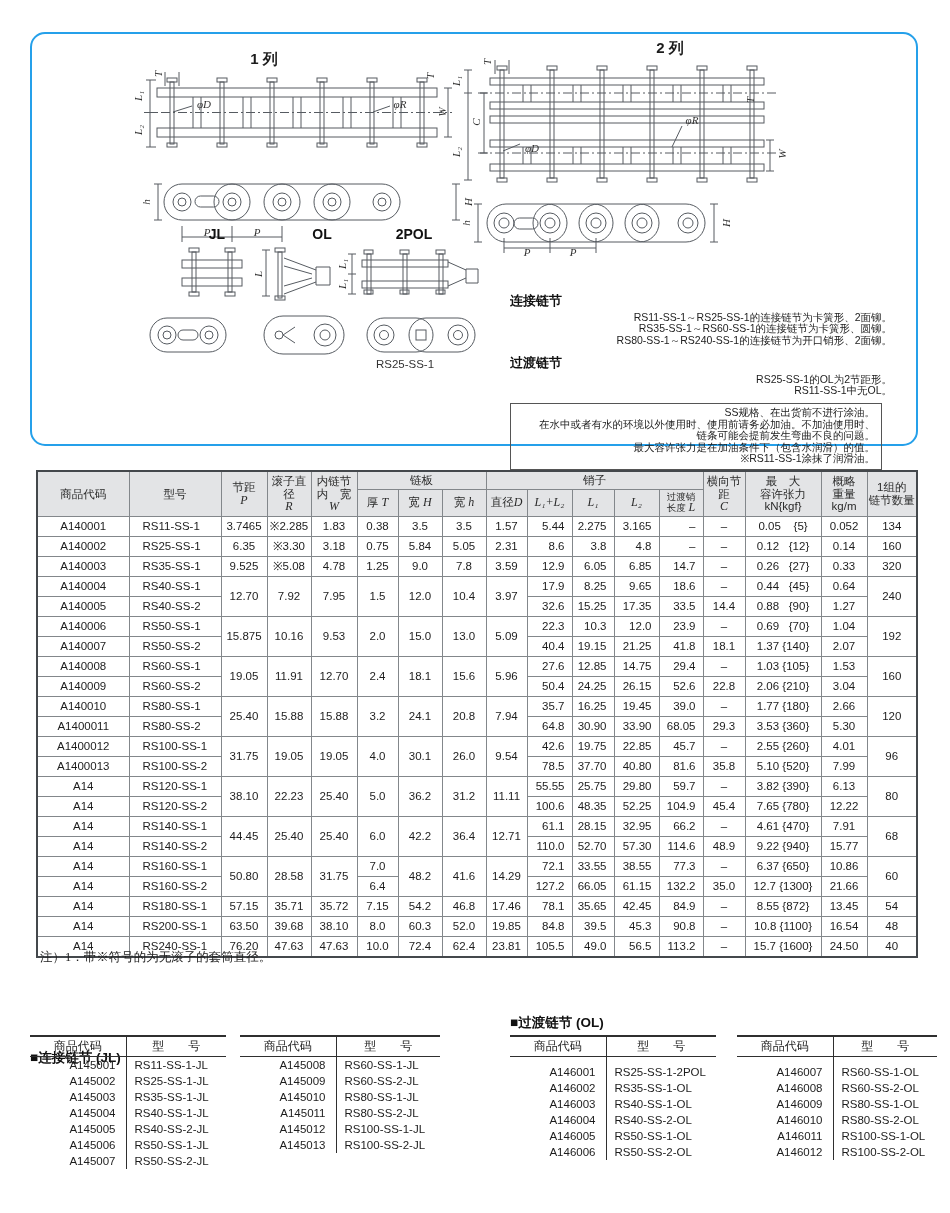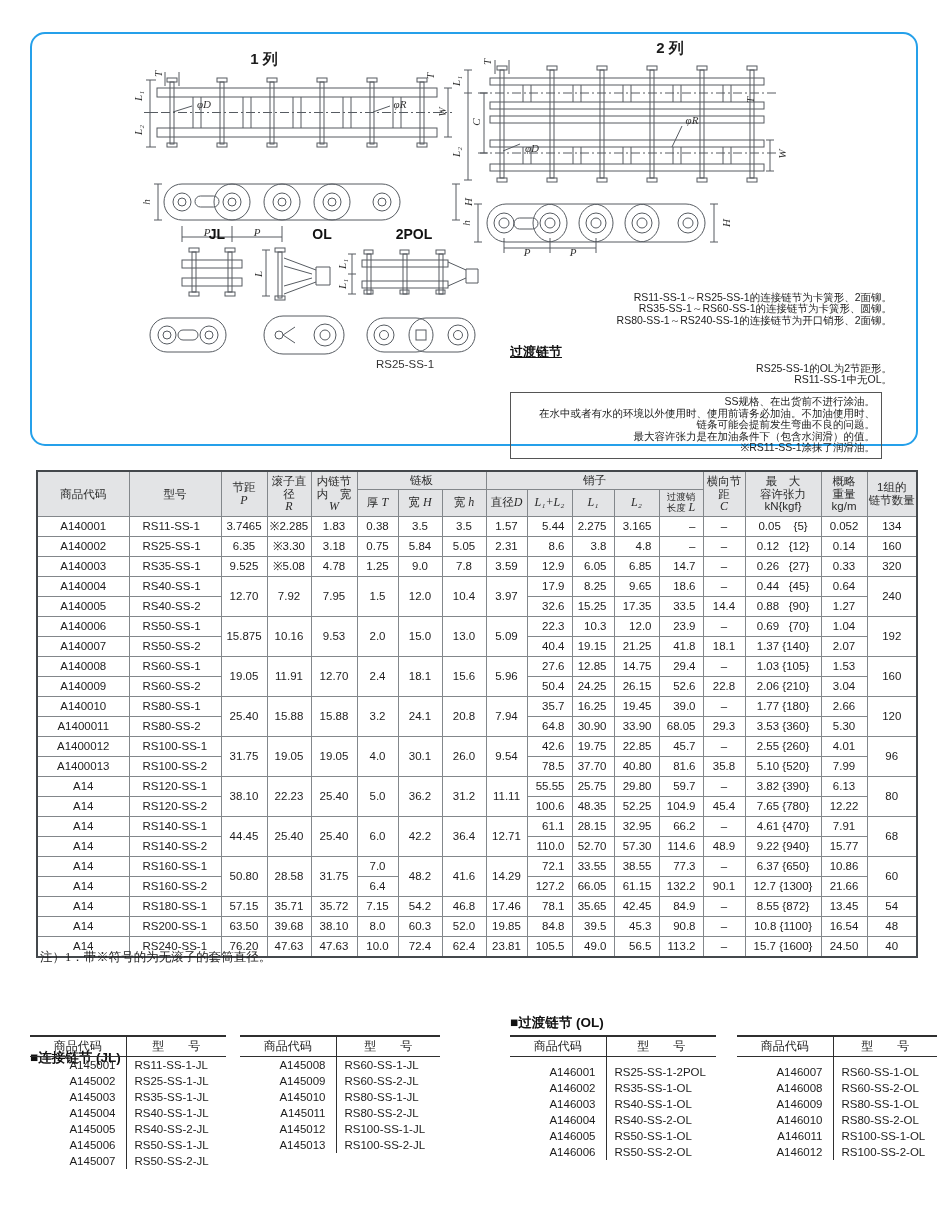"连接链节" h4 { html: none -> <h4>连接链节</h4> }
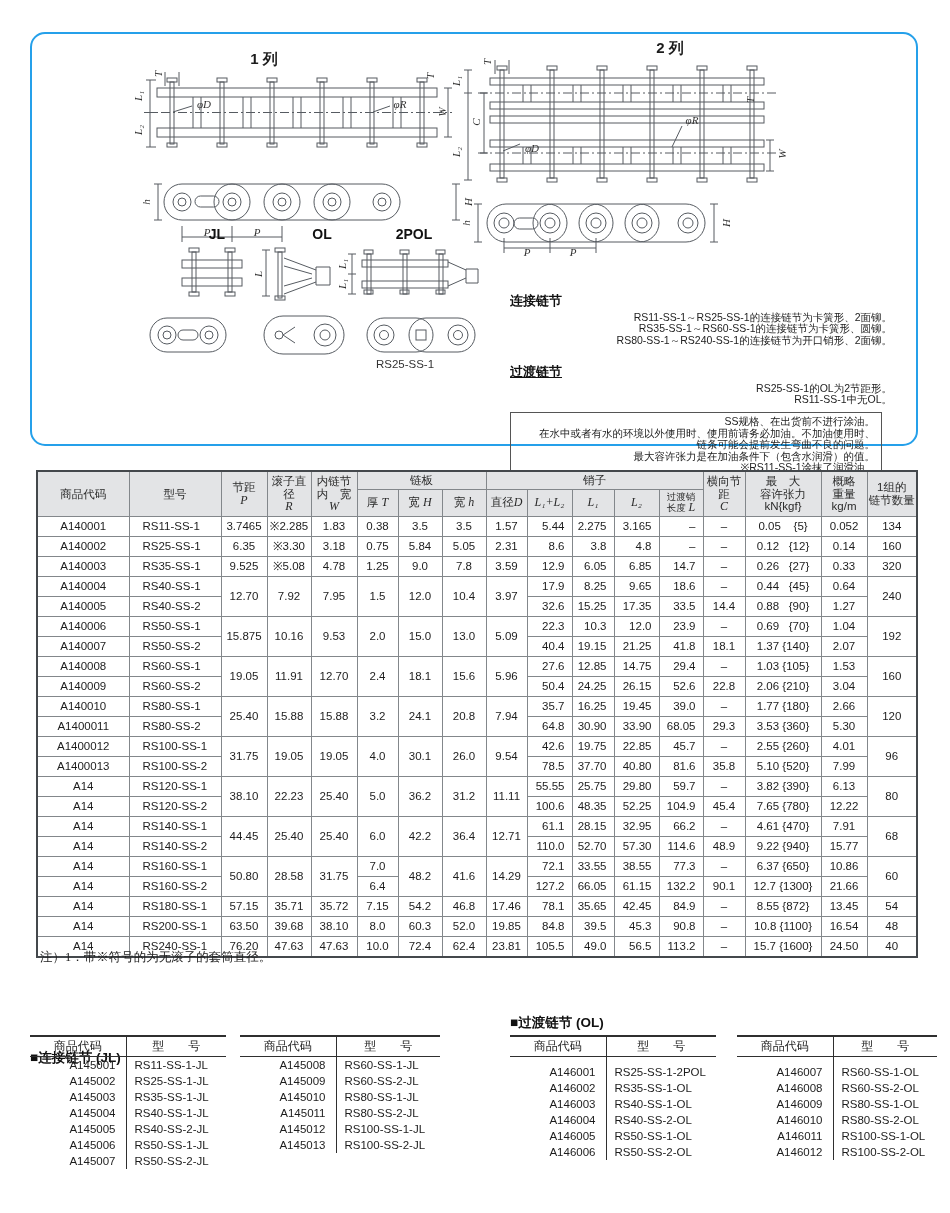"过渡链节" .tblock h4.second { margin-top: 17px -> 8px; text-decoration: underline -> none }
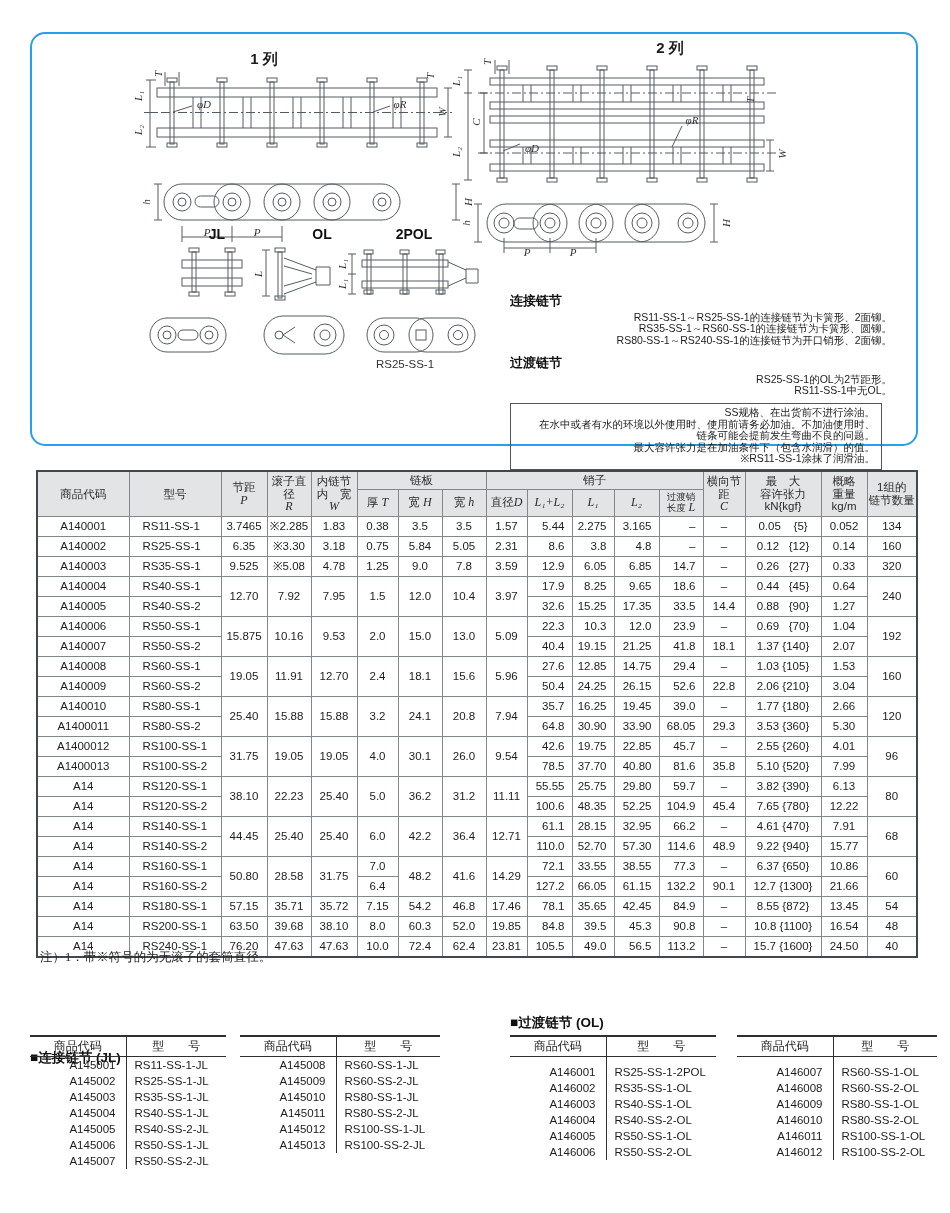"90.1" td { text: 90.1 -> 35.0 }
